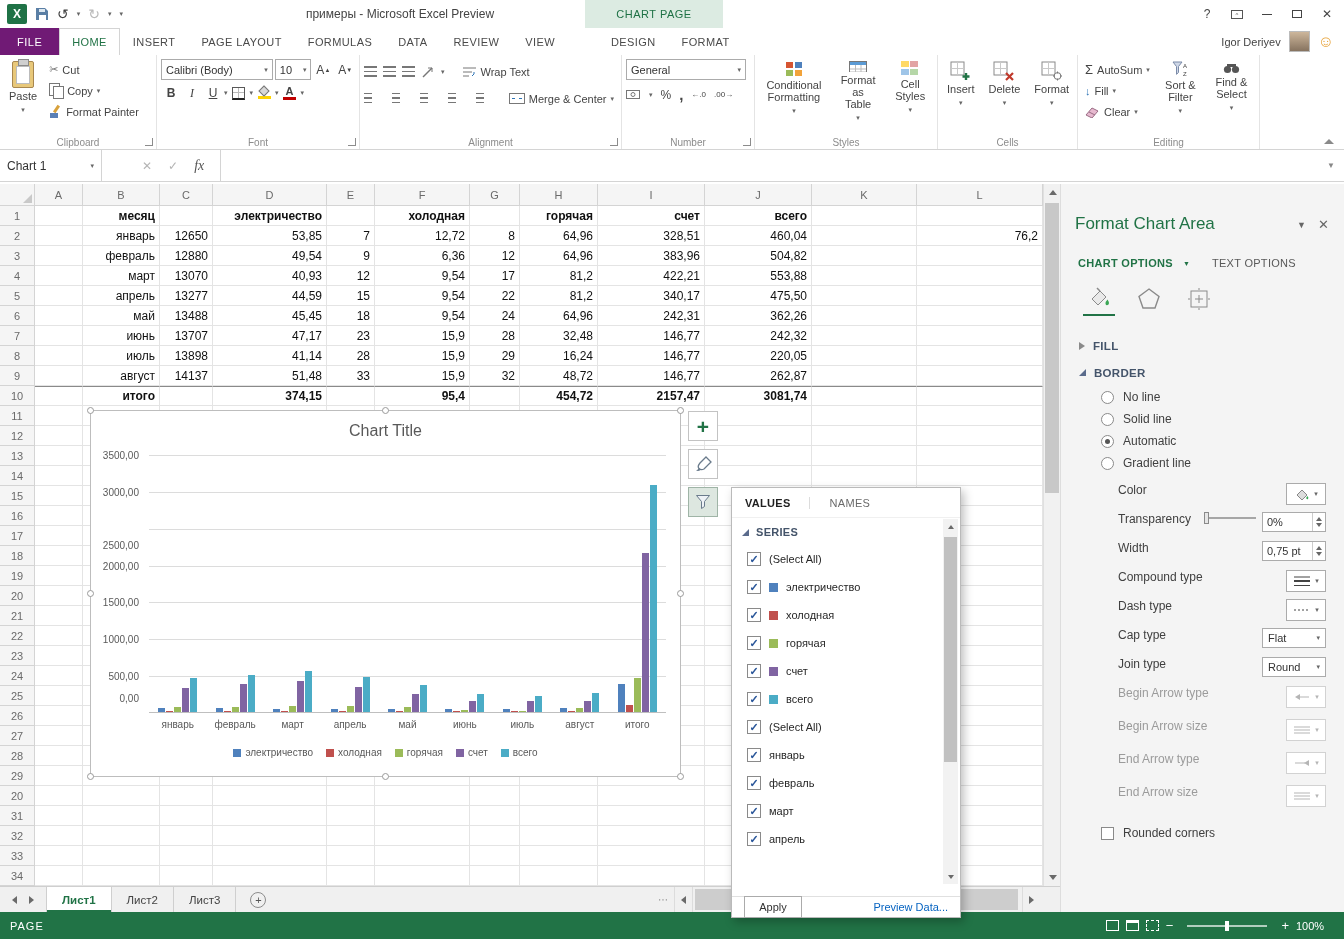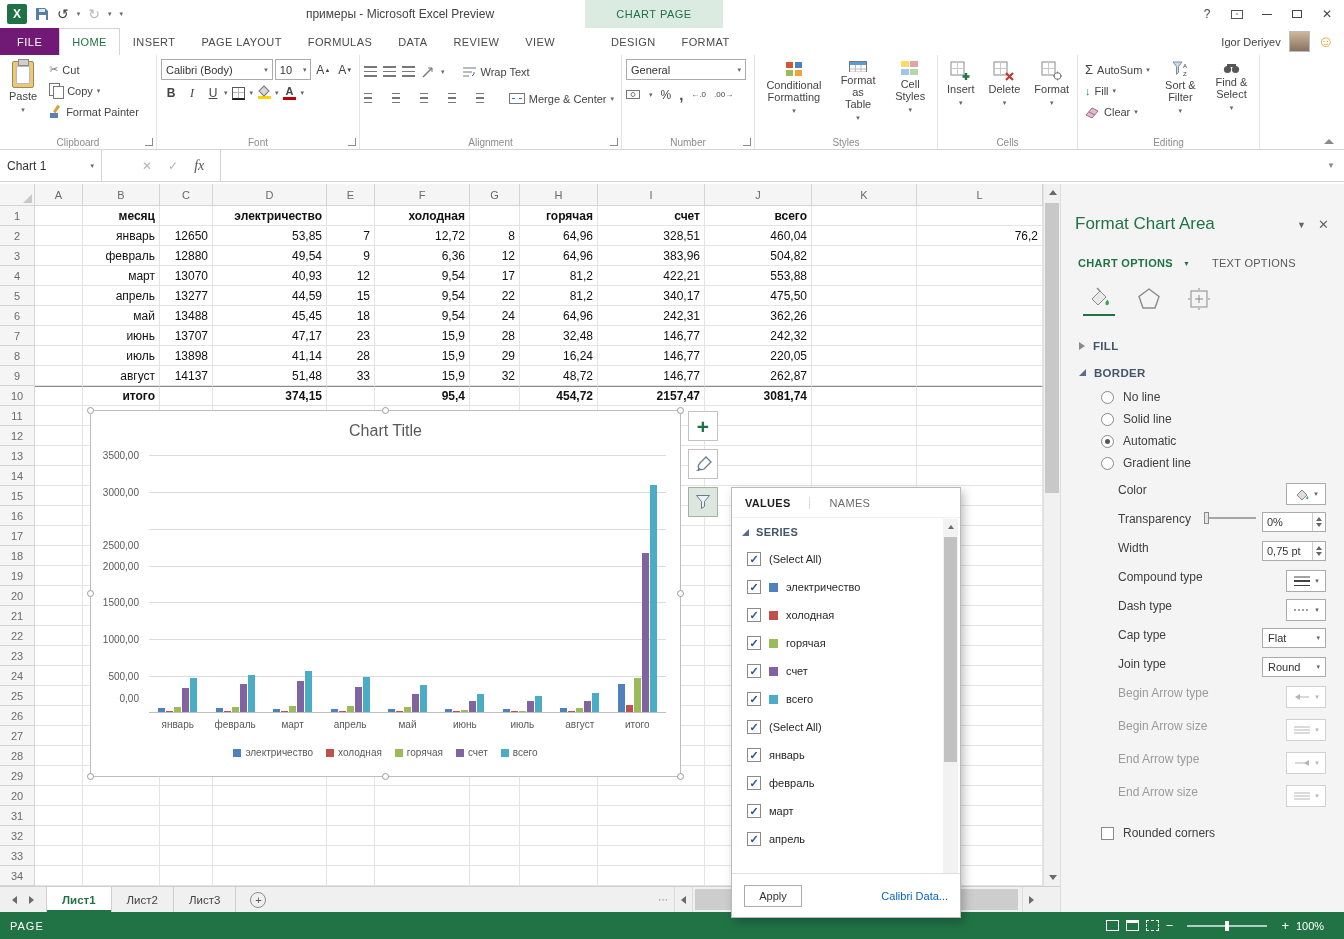"Apply" .fp-foot { height: 44px -> 21px }
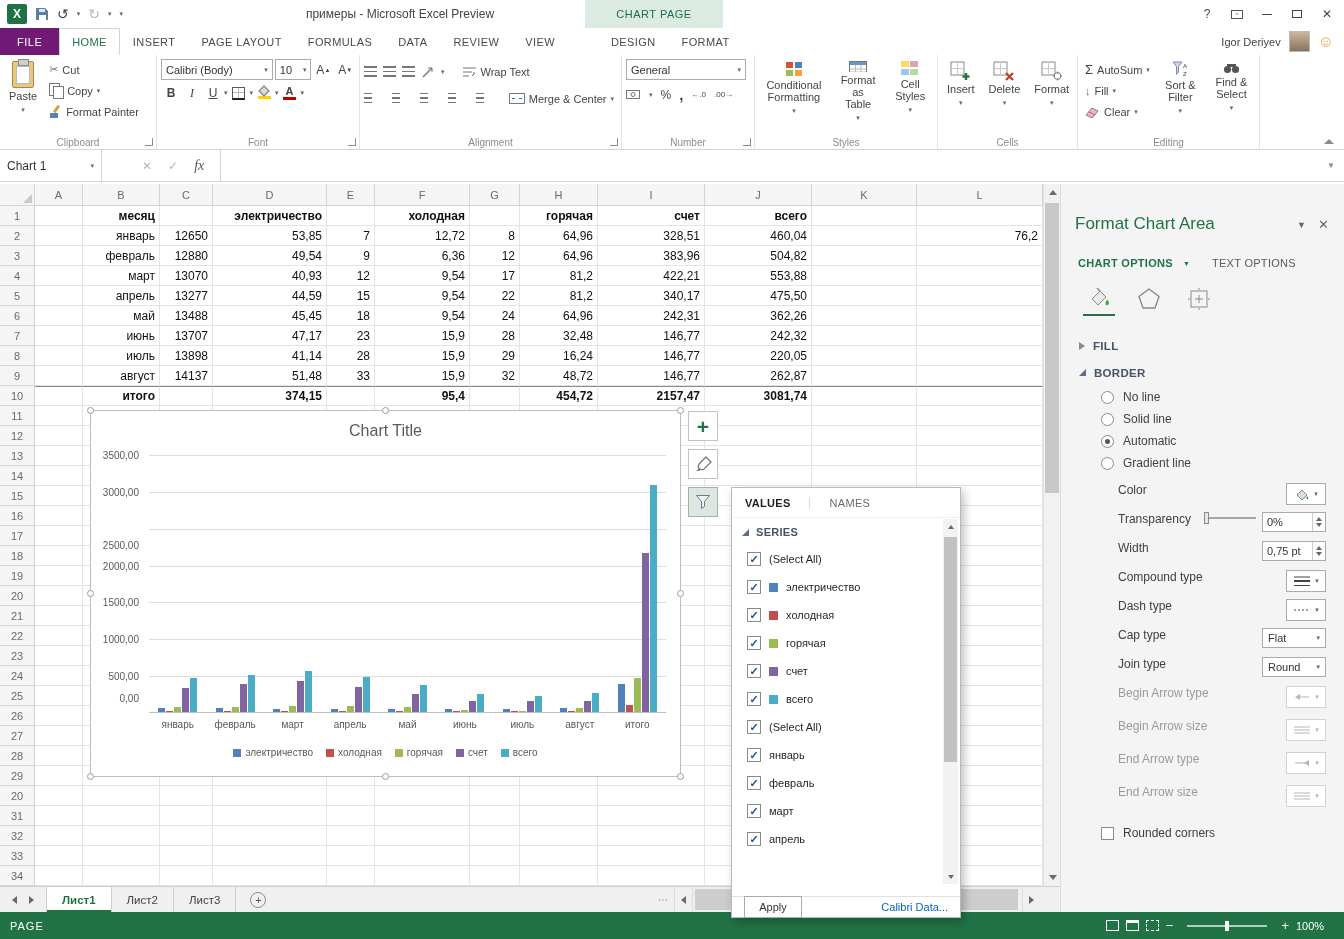"Calibri Data..." span.sdlink { text: Calibri -> Preview }
